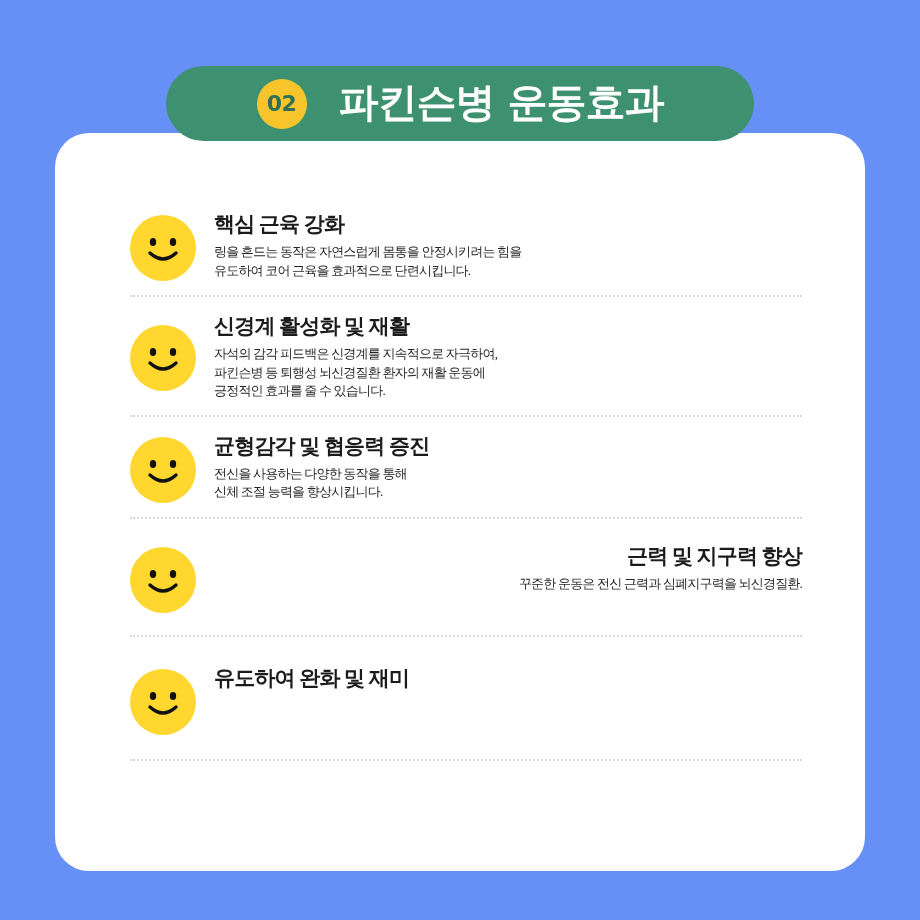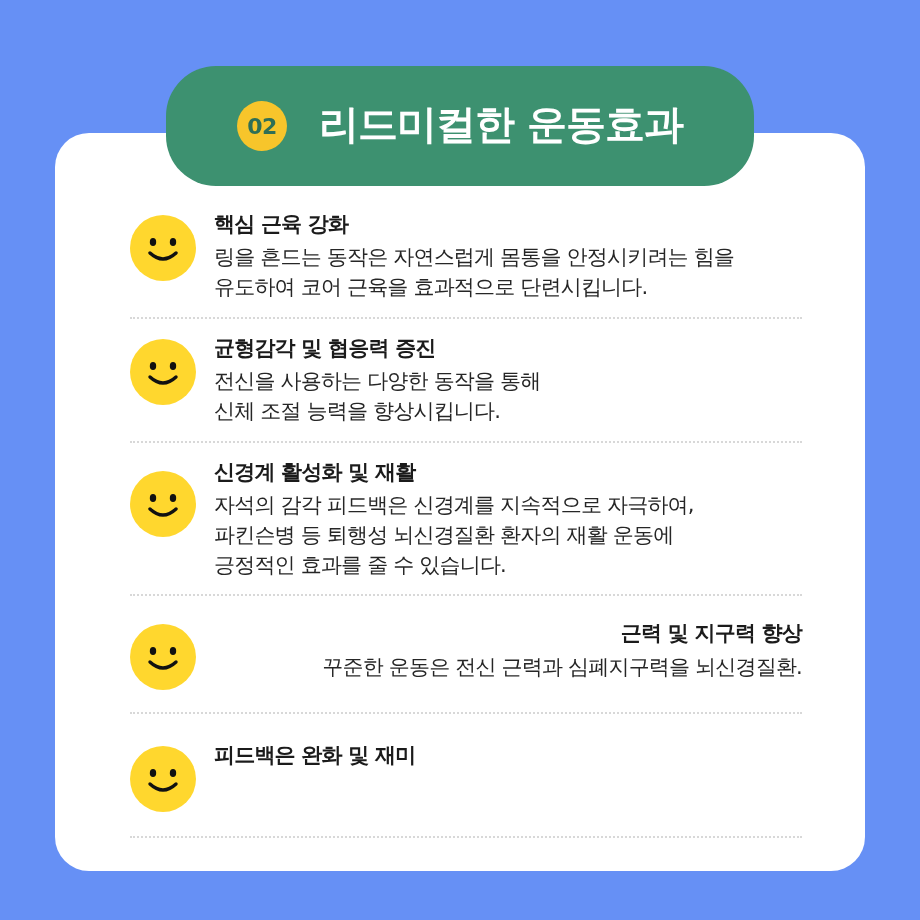"02" .header-pill { height: 120px -> 75px }
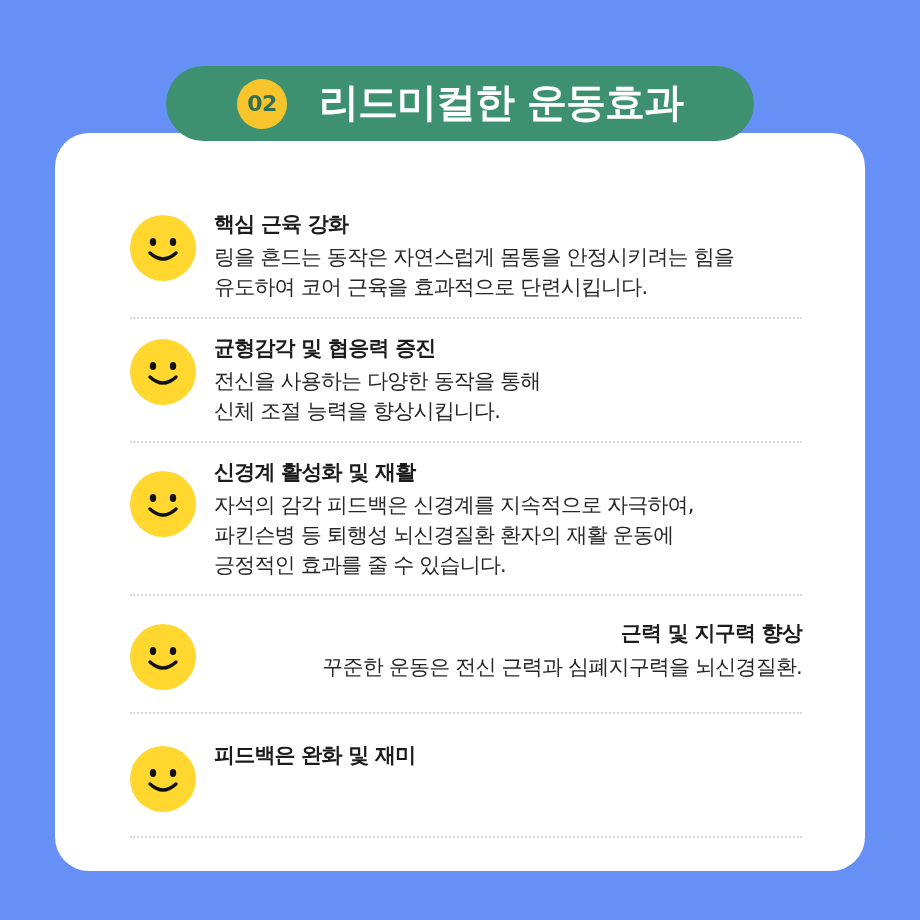"리드미컬한 운동효과" div.header-title { text: 리드미컬한 -> 파킨슨병 }
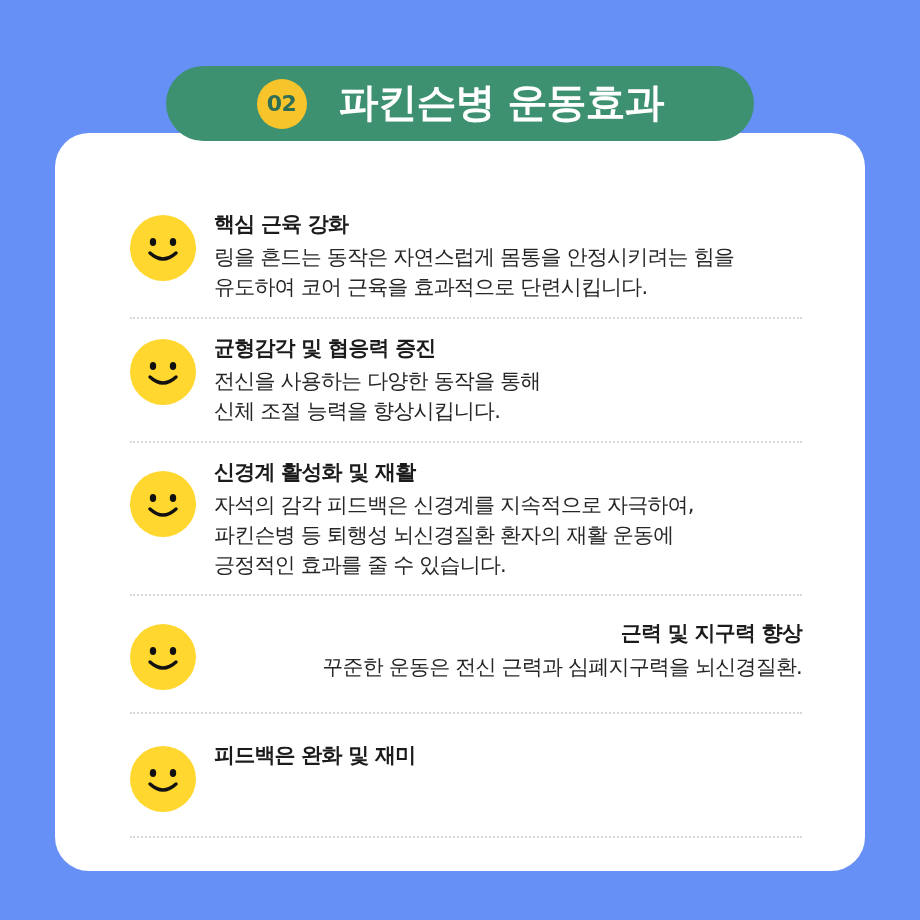"핵심 근육 강화" .texts { font-family: none -> Liberation Serif, serif }
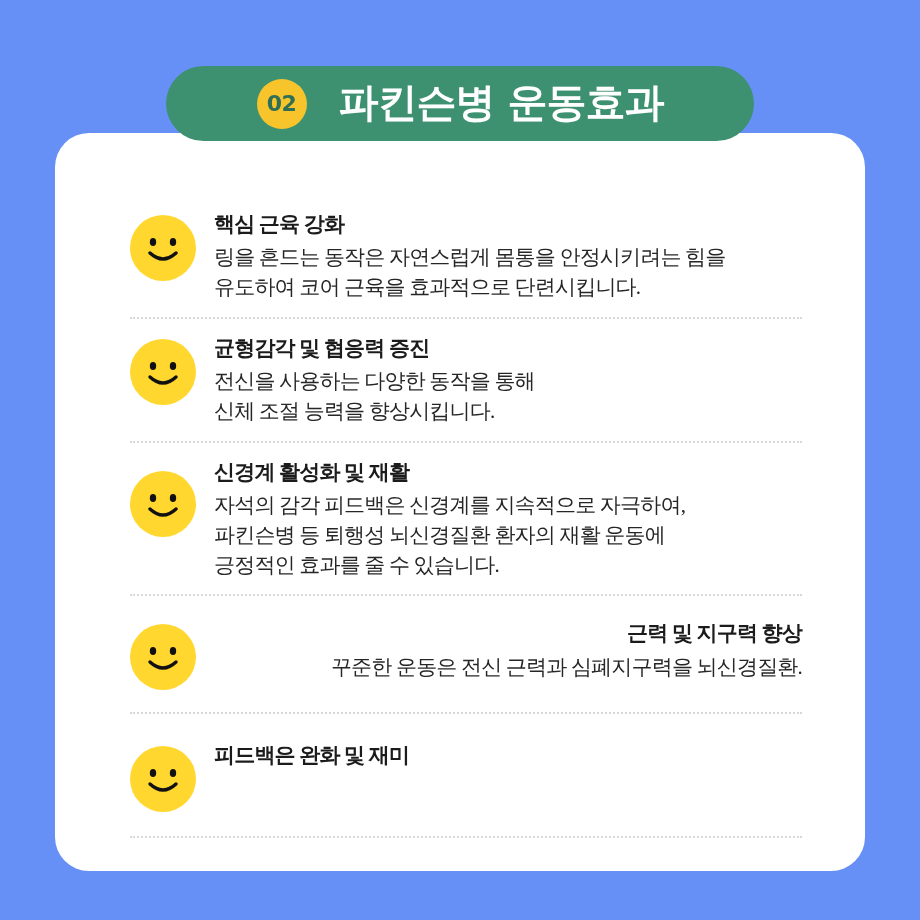"링을 흔드는 동작은 자연스럽게 몸통을" .item-desc { font-size: 21px -> 13px }
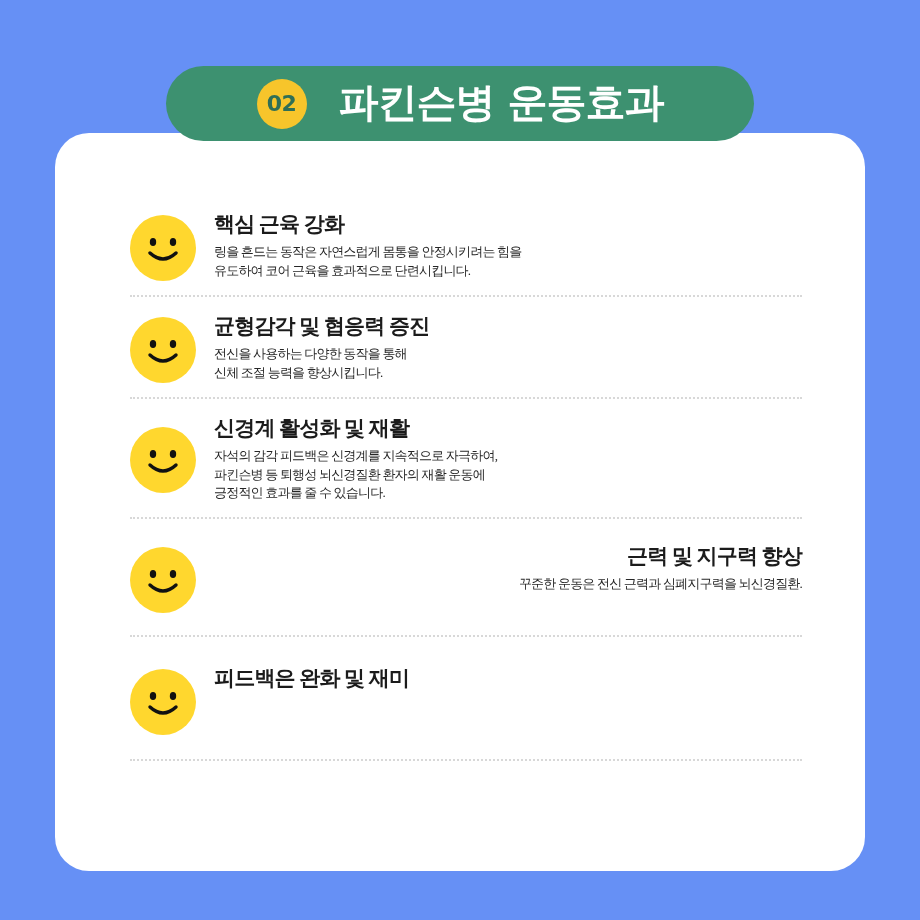"균형감각 및 협응력 증진" div.item { order: before "신경계 활성화 및 재활" -> after "신경계 활성화 및 재활" }
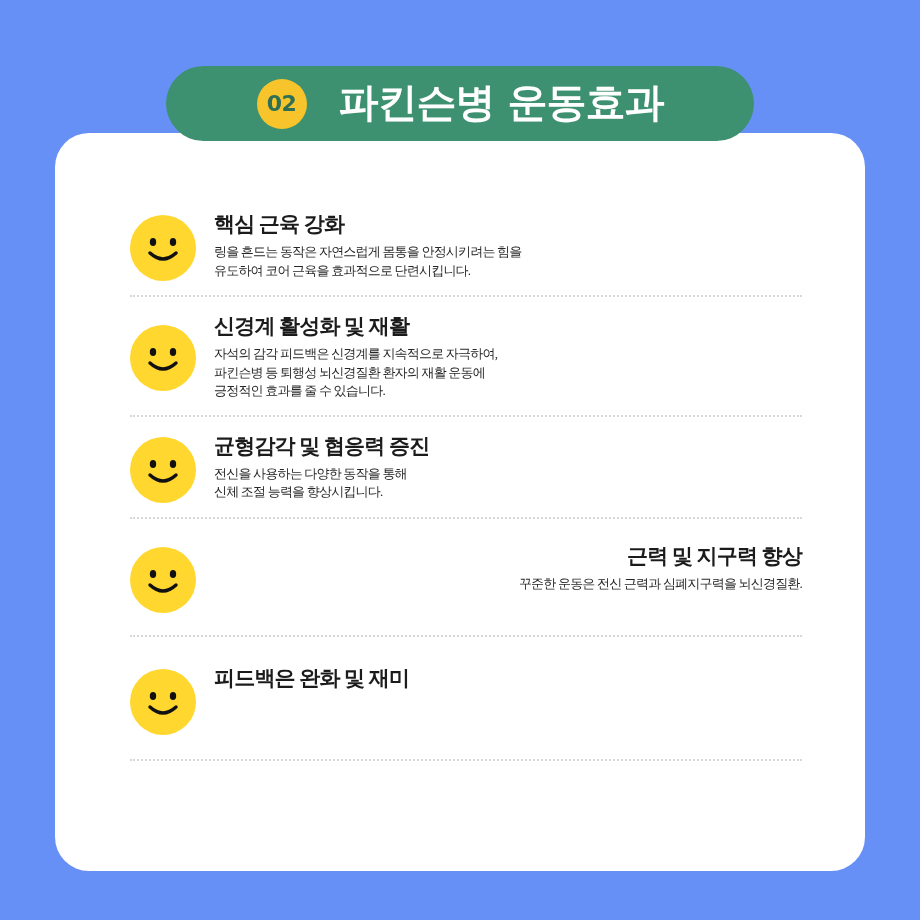"피드백은 완화 및 재미" div.item-title { text: 피드백은 -> 유도하여 }
